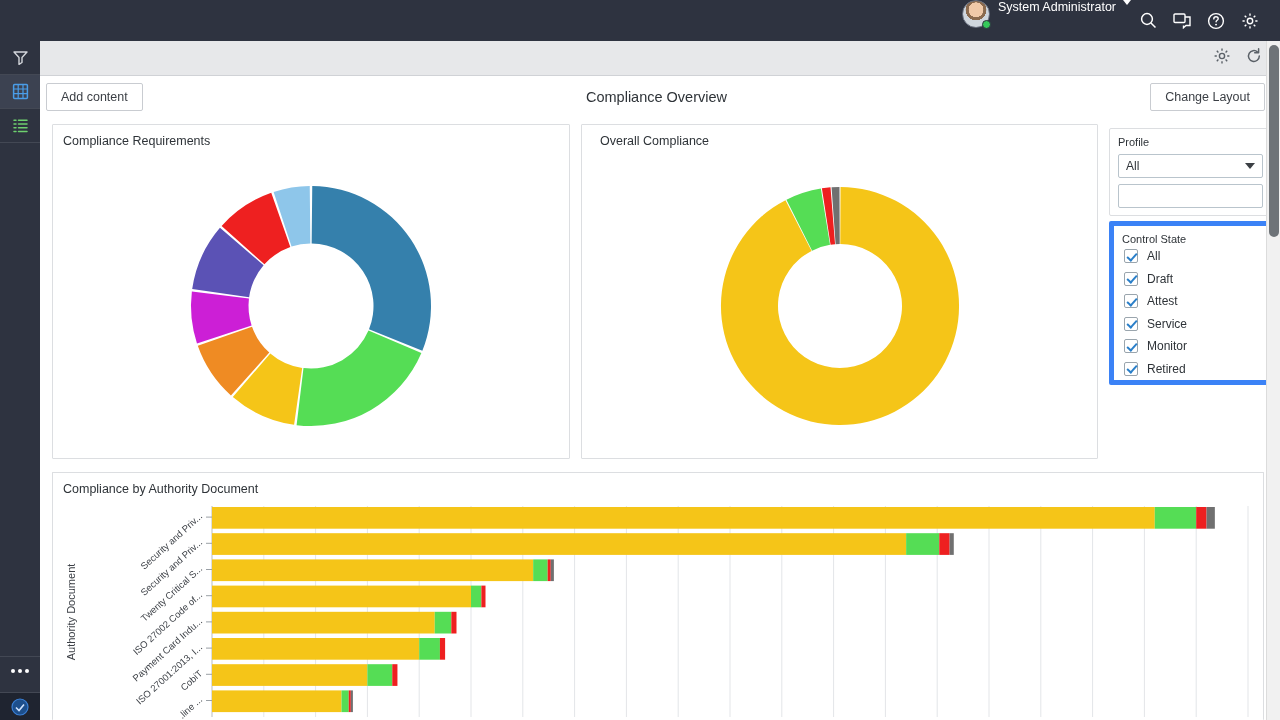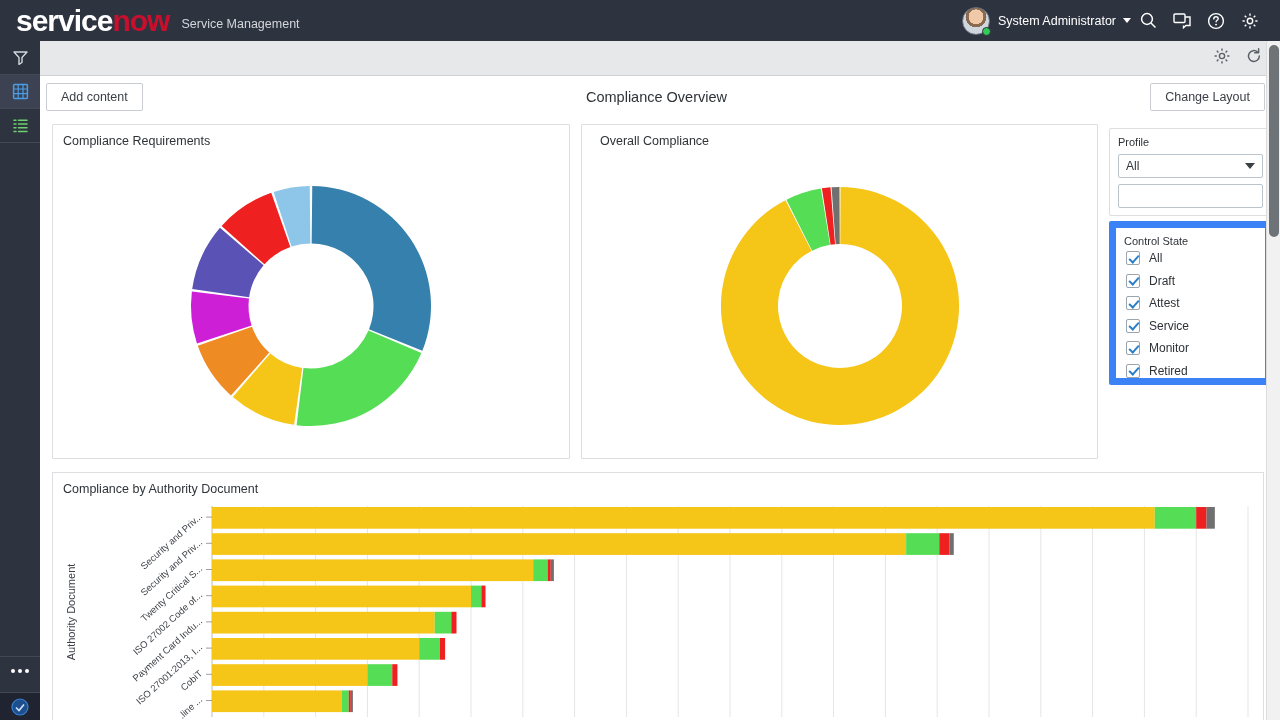"servicenow" div.logo-wrap { html: <div> <div> <span>service</span><span>now</span> </div> <div>Service Management</div> </div> -> none }
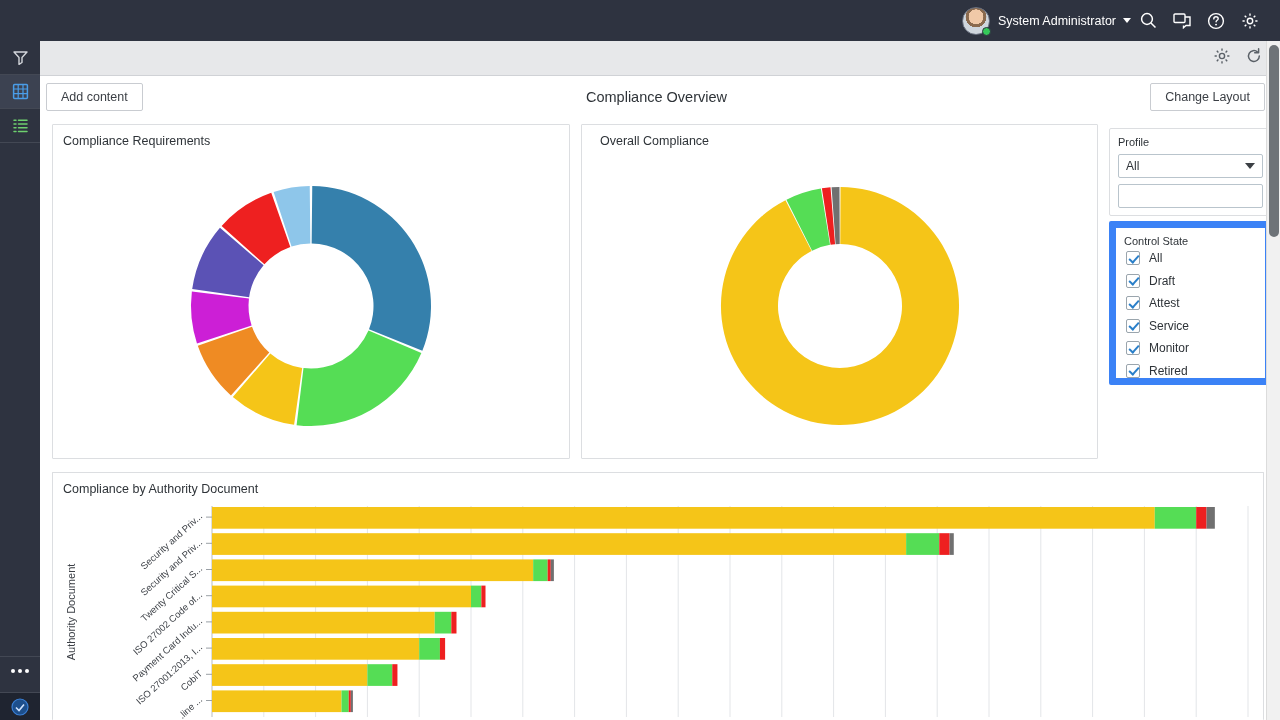"System Administrator" .banner-right { align-items: center -> none }
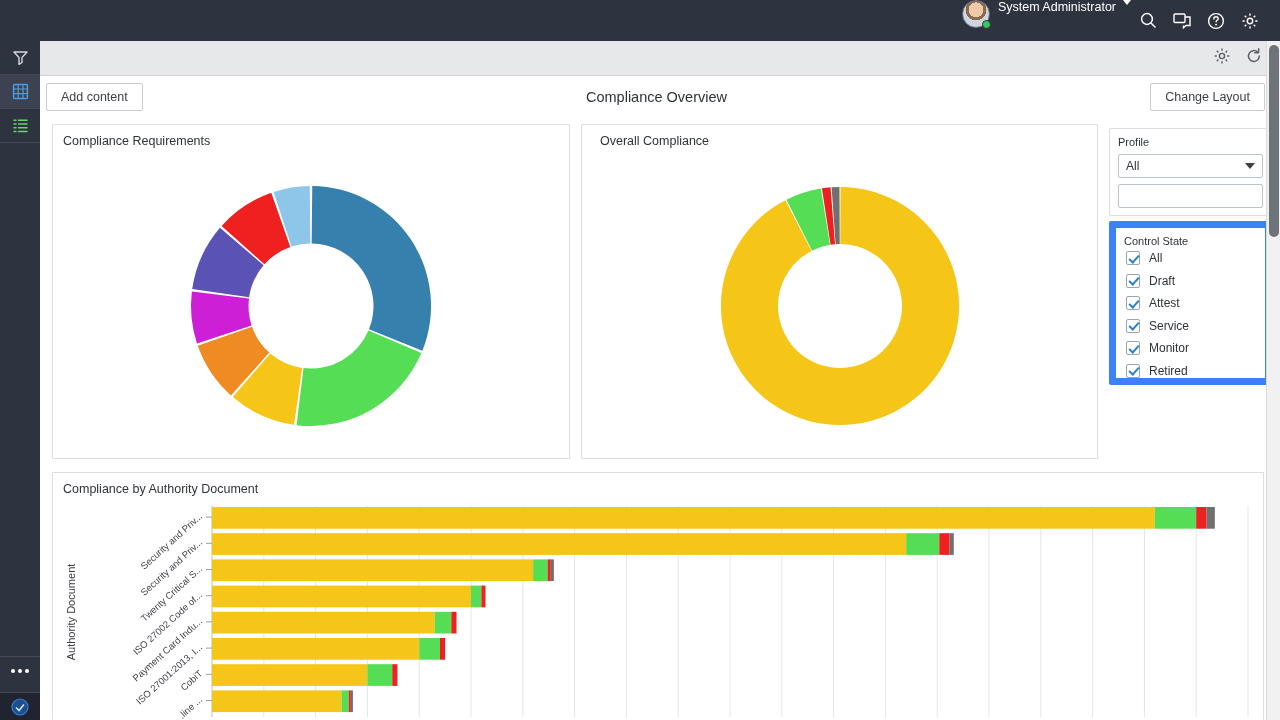"Control State" #state-panel { border: 7px solid #3b82f6 -> 5px solid #3b82f6 }
